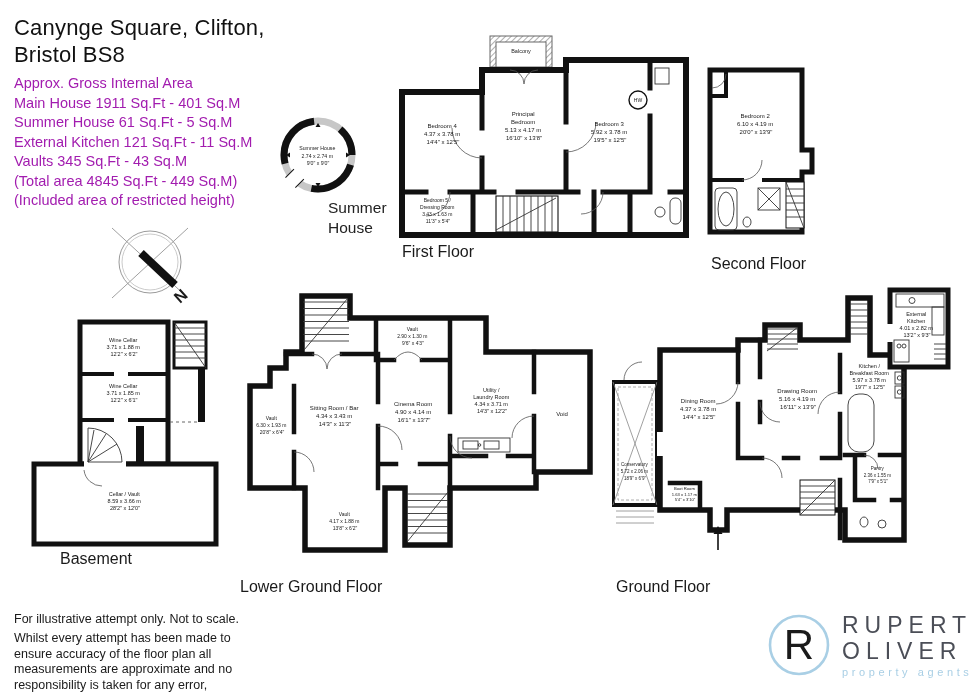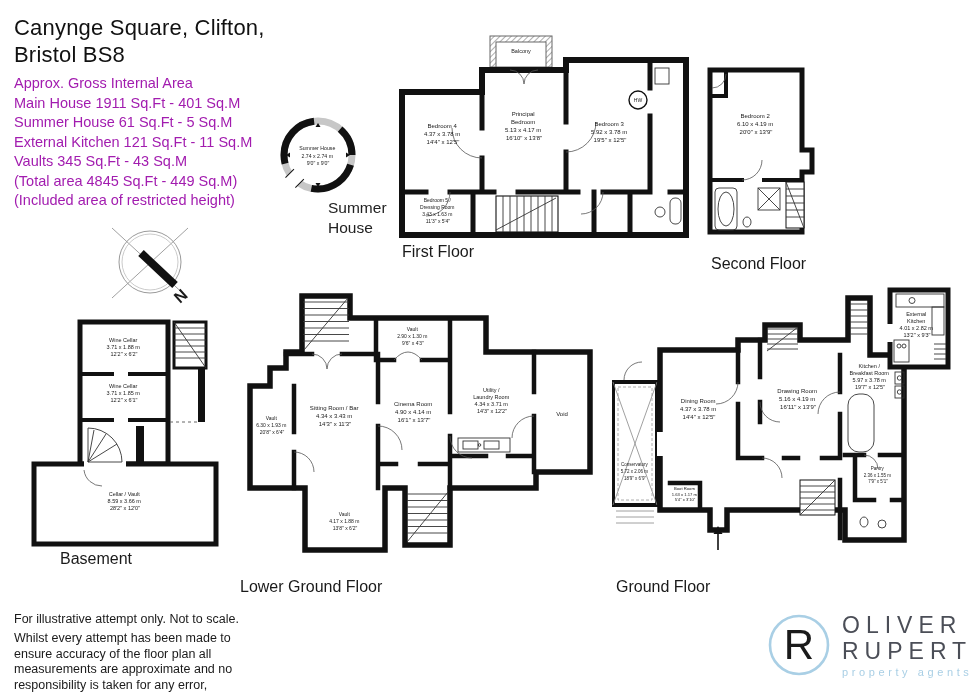"OLIVER" div.logo-name { order: before "RUPERT" -> after "RUPERT" }
